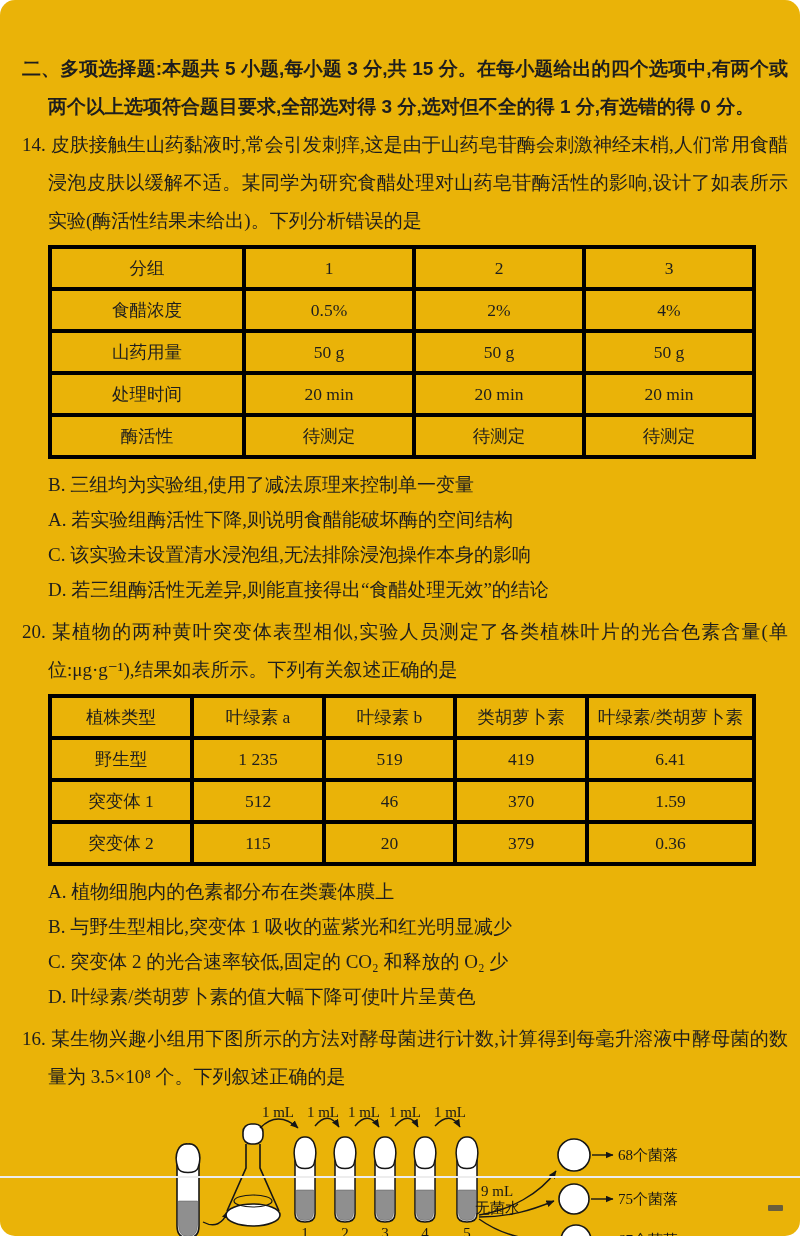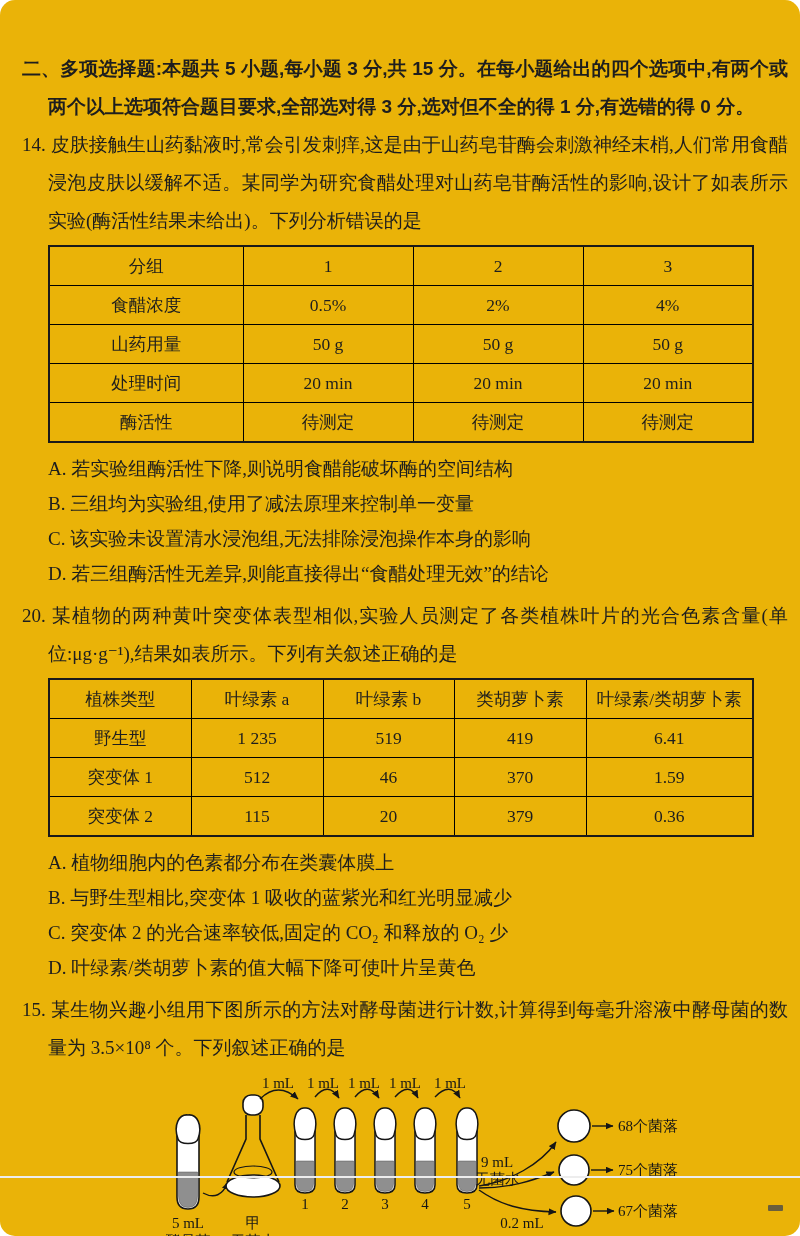"分组" table.dtable td { border: 1px solid #000000 -> 4px solid #000000 }
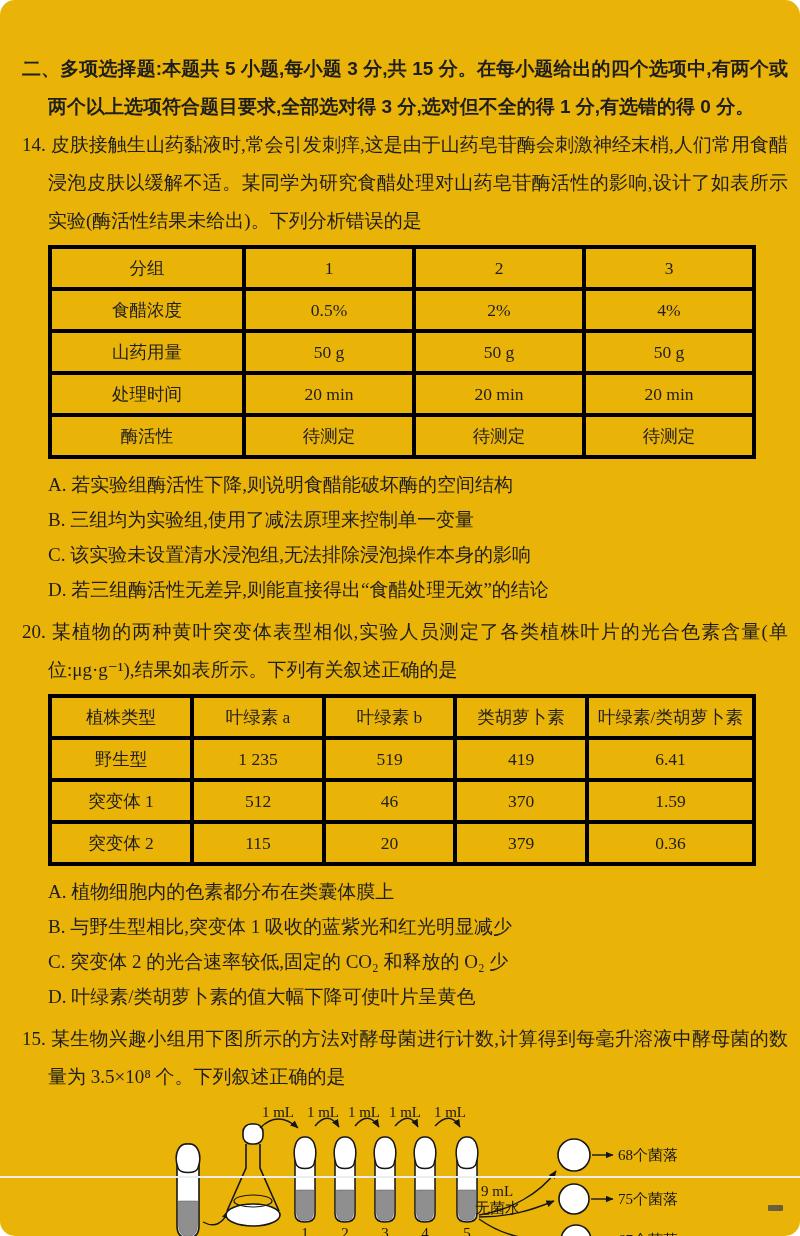"A. 若实验组酶活性下降,则说明食醋能破坏酶的空间结构" div.opt { order: before "B. 三组均为实验组,使用了减法原理来控制单一变量" -> after "B. 三组均为实验组,使用了减法原理来控制单一变量" }
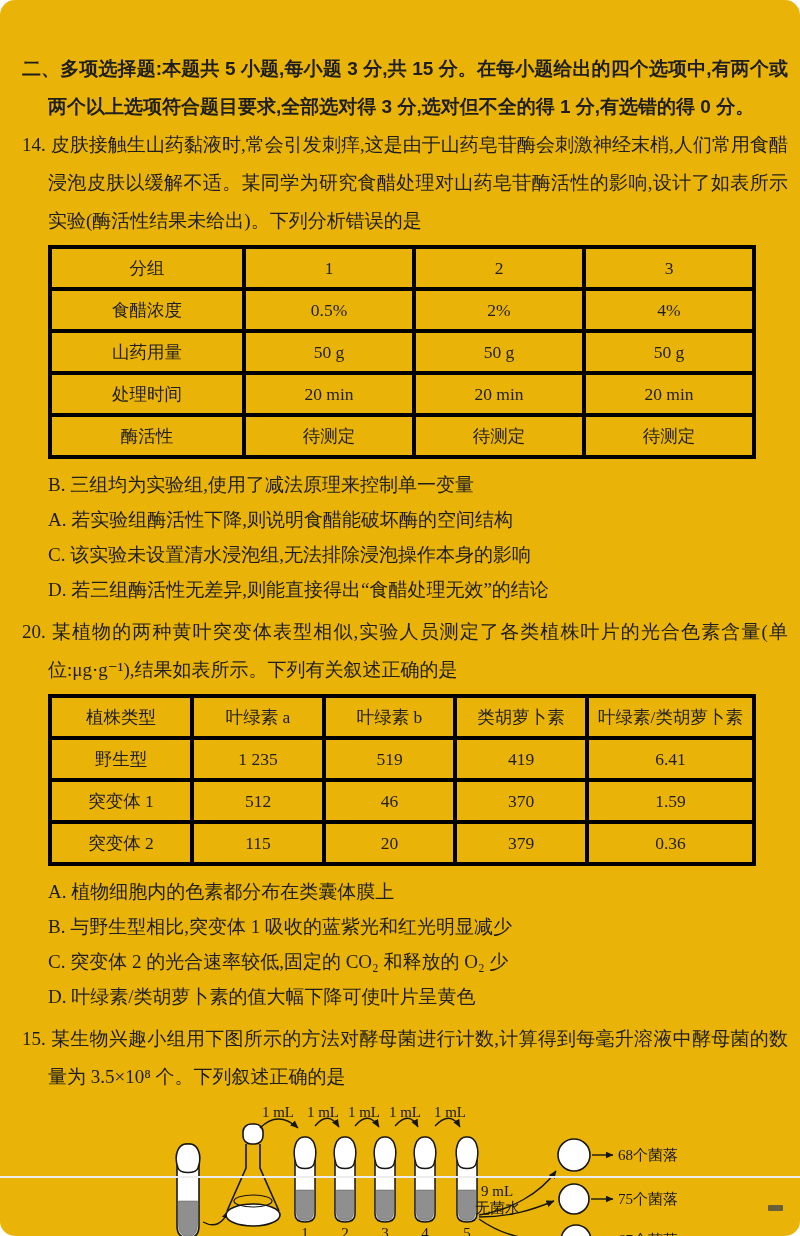"15." span.qnum { text: 15 -> 16 }
